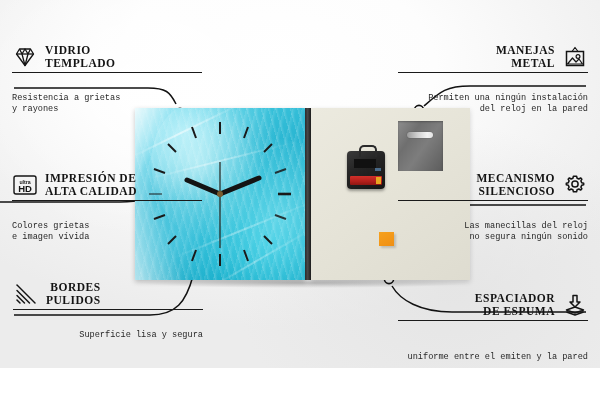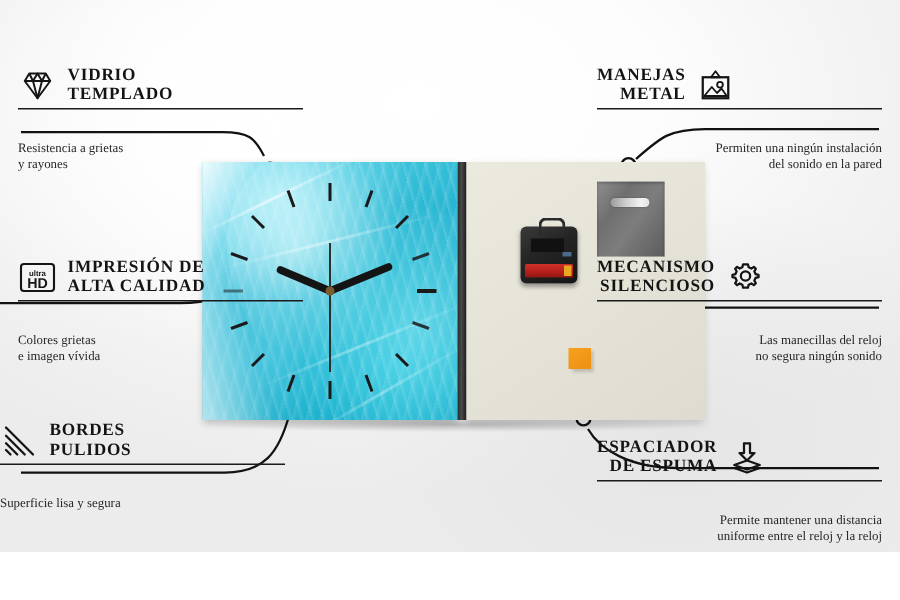"MANEJAS" .feature.right .feat-head { justify-content: none -> flex-end }
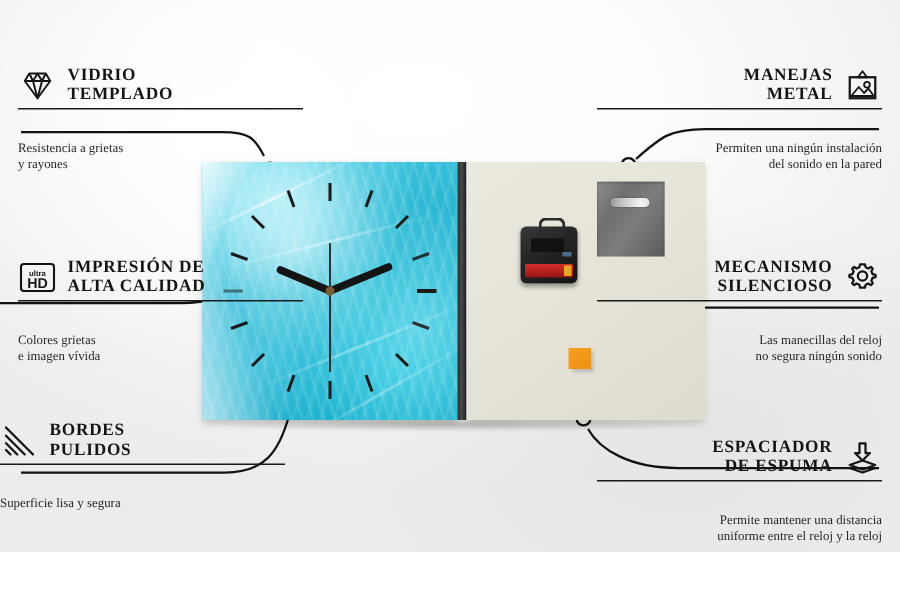"Resistencia a grietas" .feat-desc { font-family: Liberation Serif, serif -> Liberation Mono, monospace }
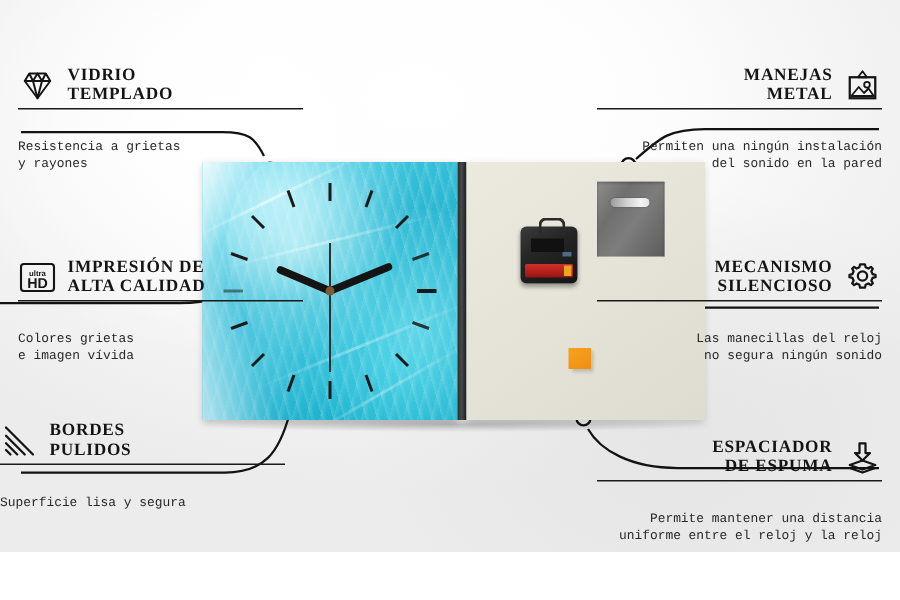"del sonido en la pared" span { text: sonido -> reloj }
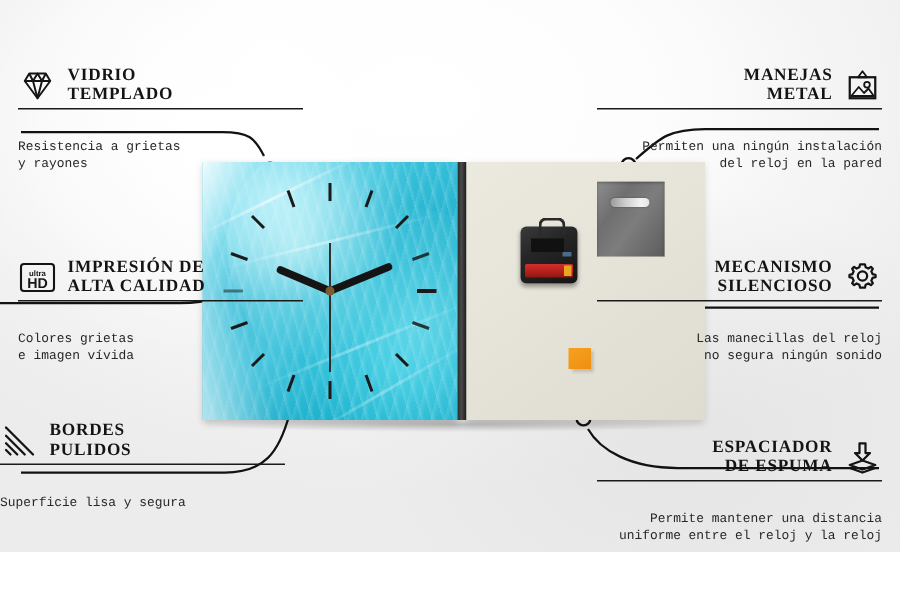"BORDES" #feat-bordes { left: 0 -> 13px; text-align: none -> right }
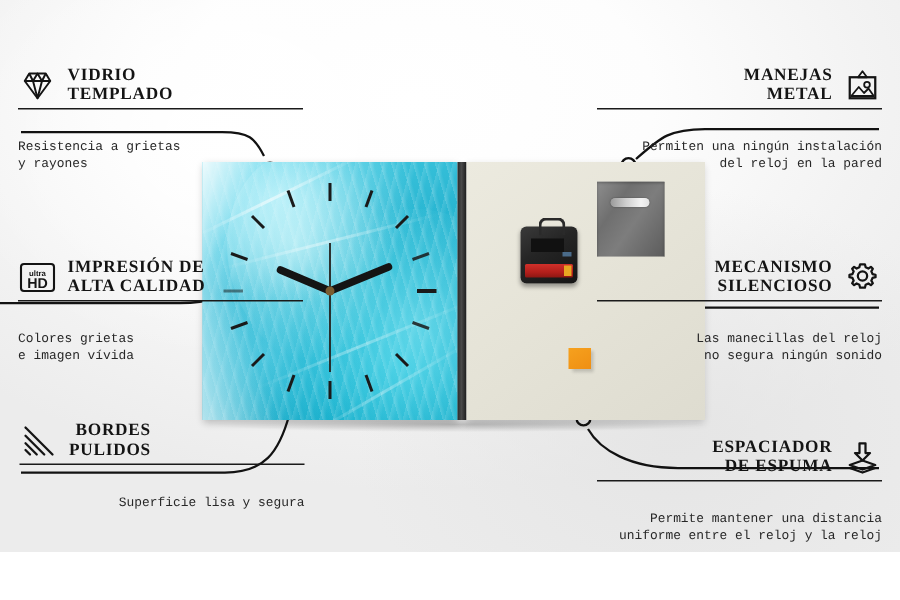"Permite mantener una distancia" span { html: <span>Permite mantener una distancia</span> -> none }
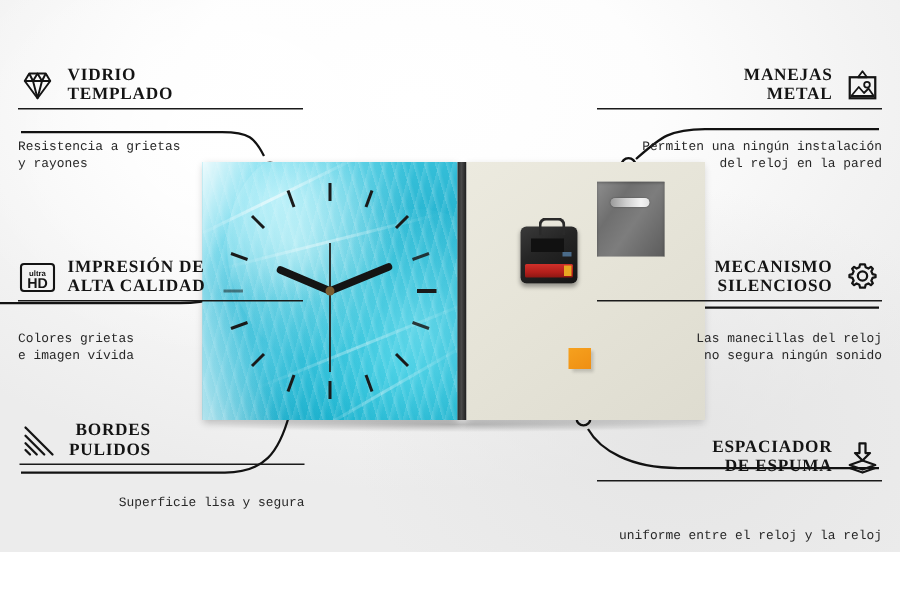"uniforme entre el reloj y" span { text: reloj y la reloj -> emiten y la pared }
